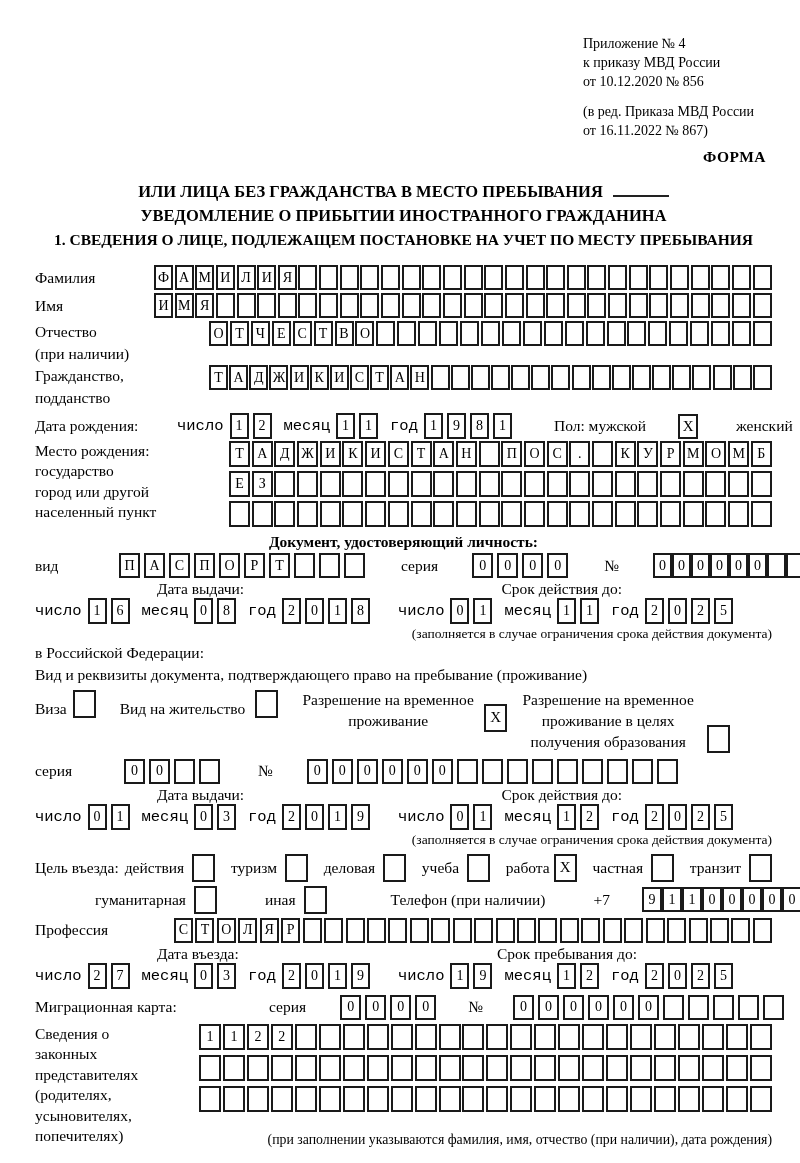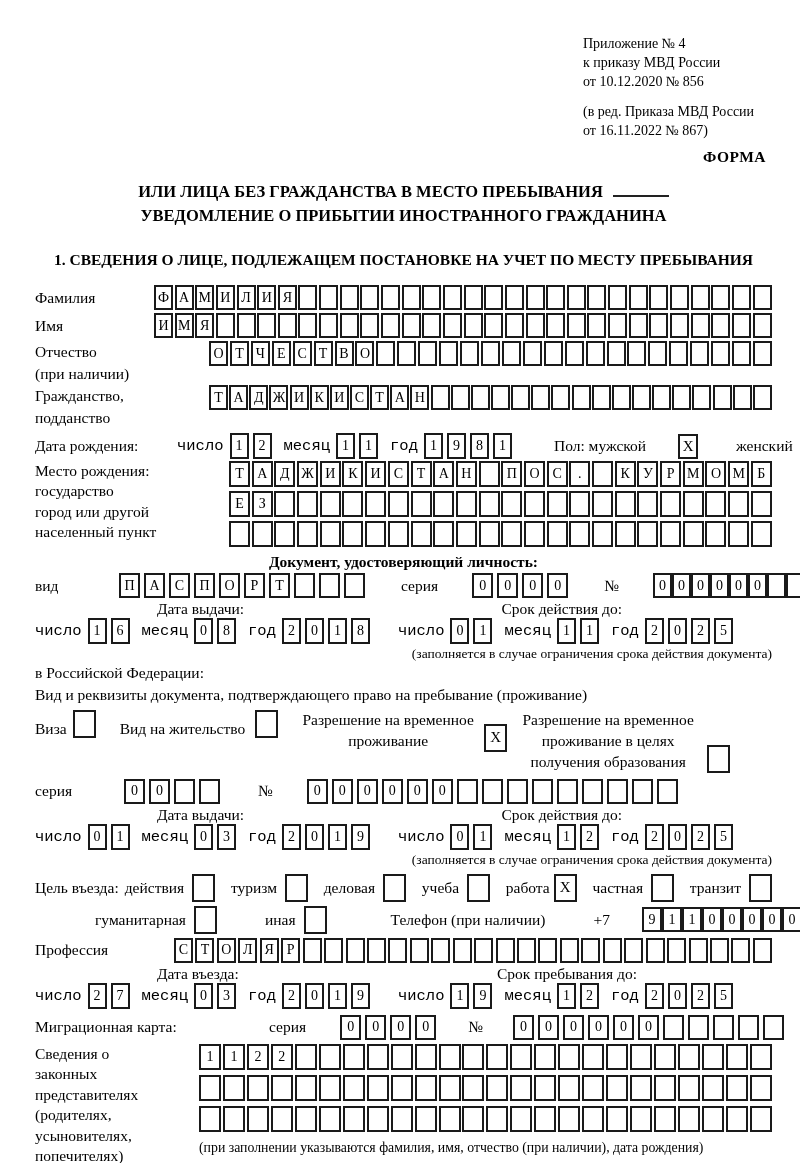"1. СВЕДЕНИЯ О ЛИЦЕ, ПОДЛЕЖАЩЕМ" .sect { margin-top: 24px -> 4px }
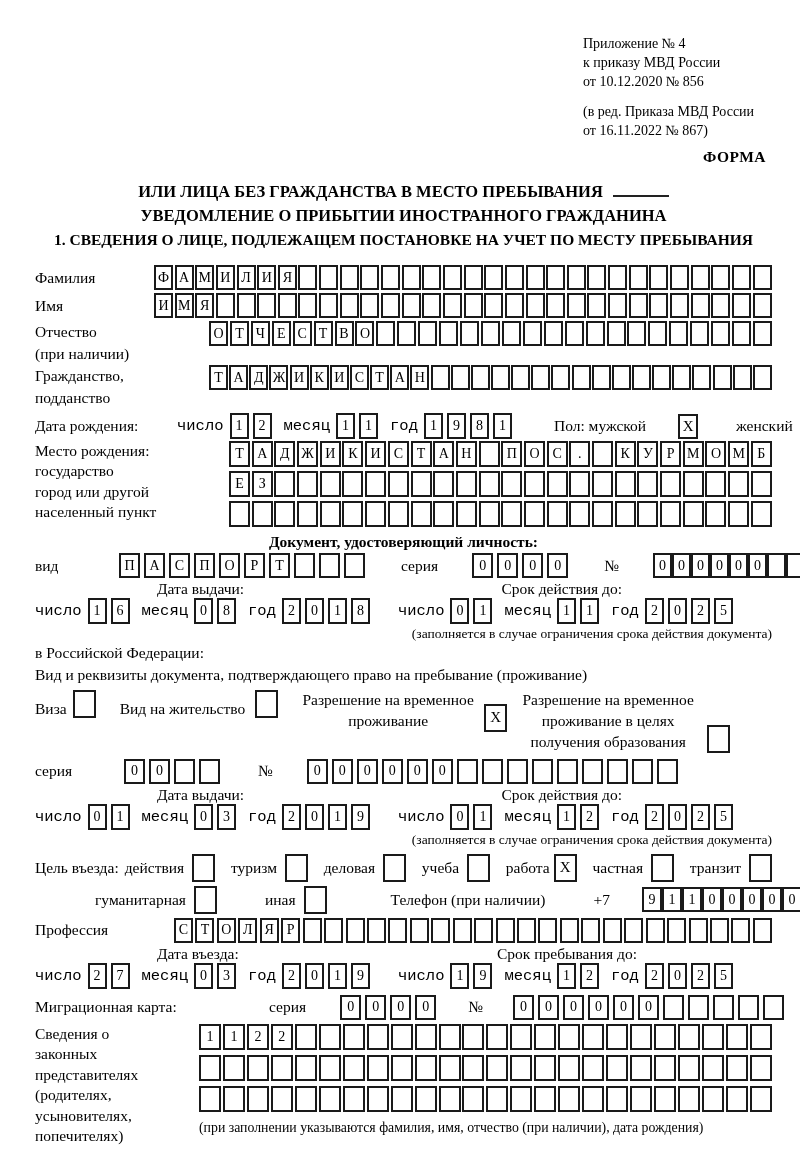"(при заполнении указываются фамилия," .repnote { margin-top: 8px -> 20px; text-align: left -> right }
